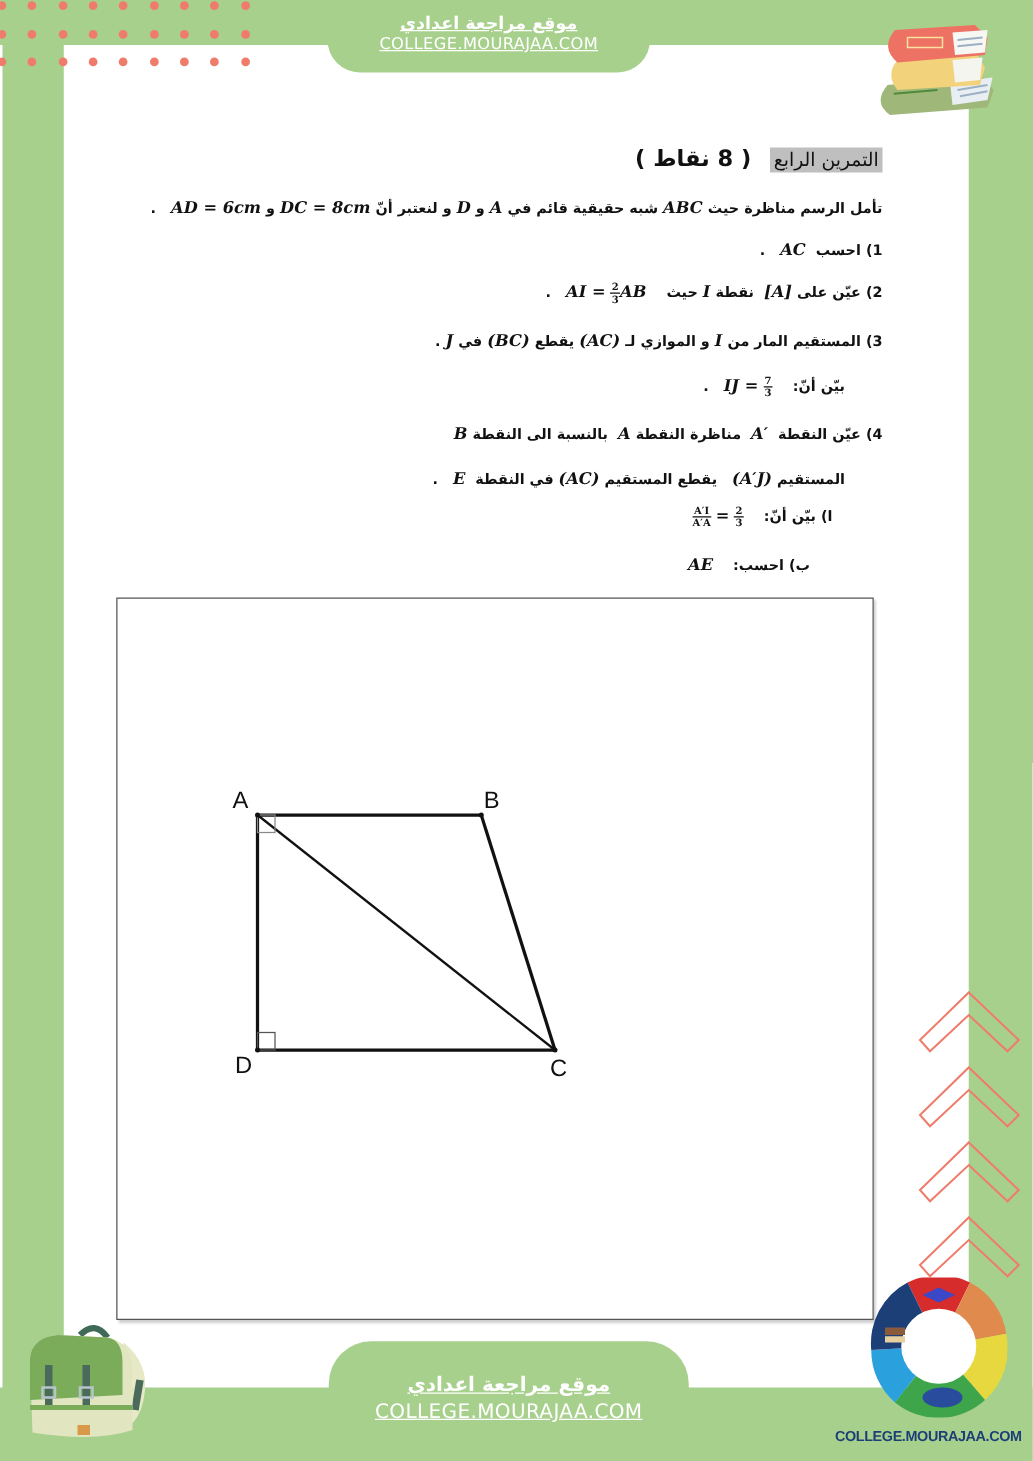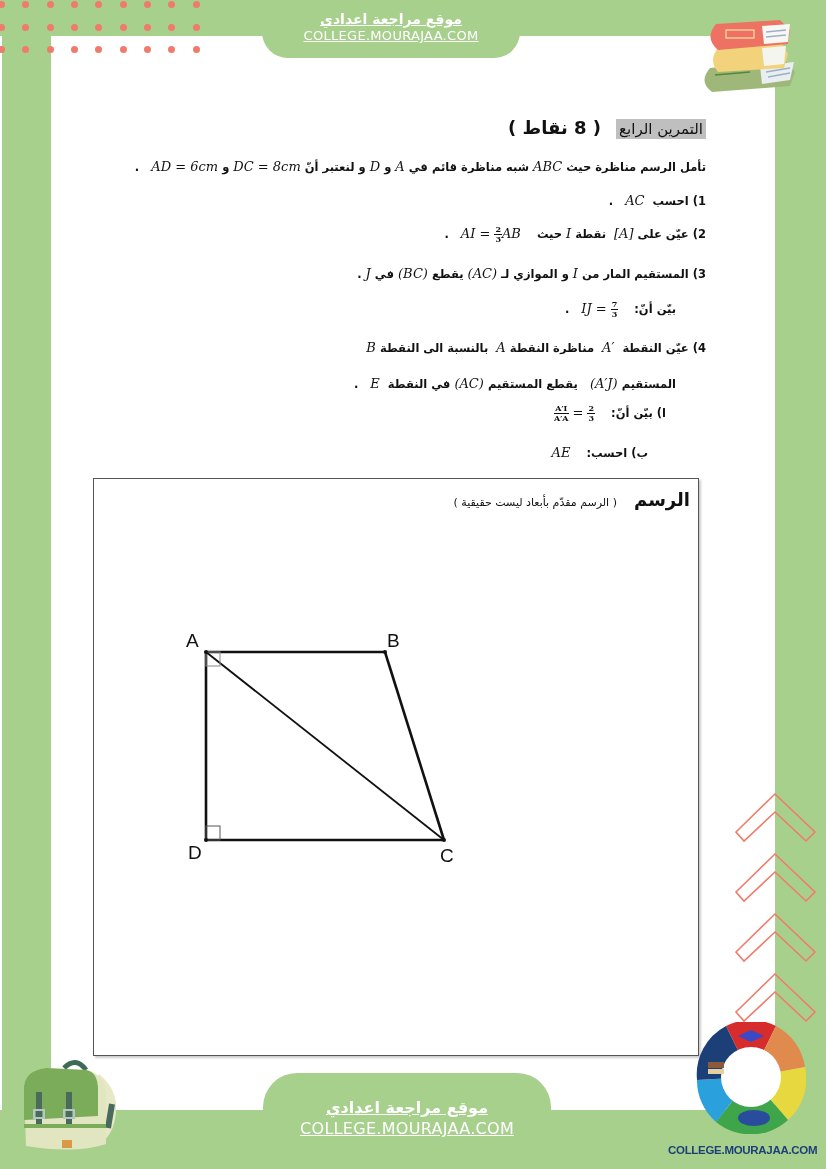"AD = 6cm" .m { font-weight: normal -> bold }
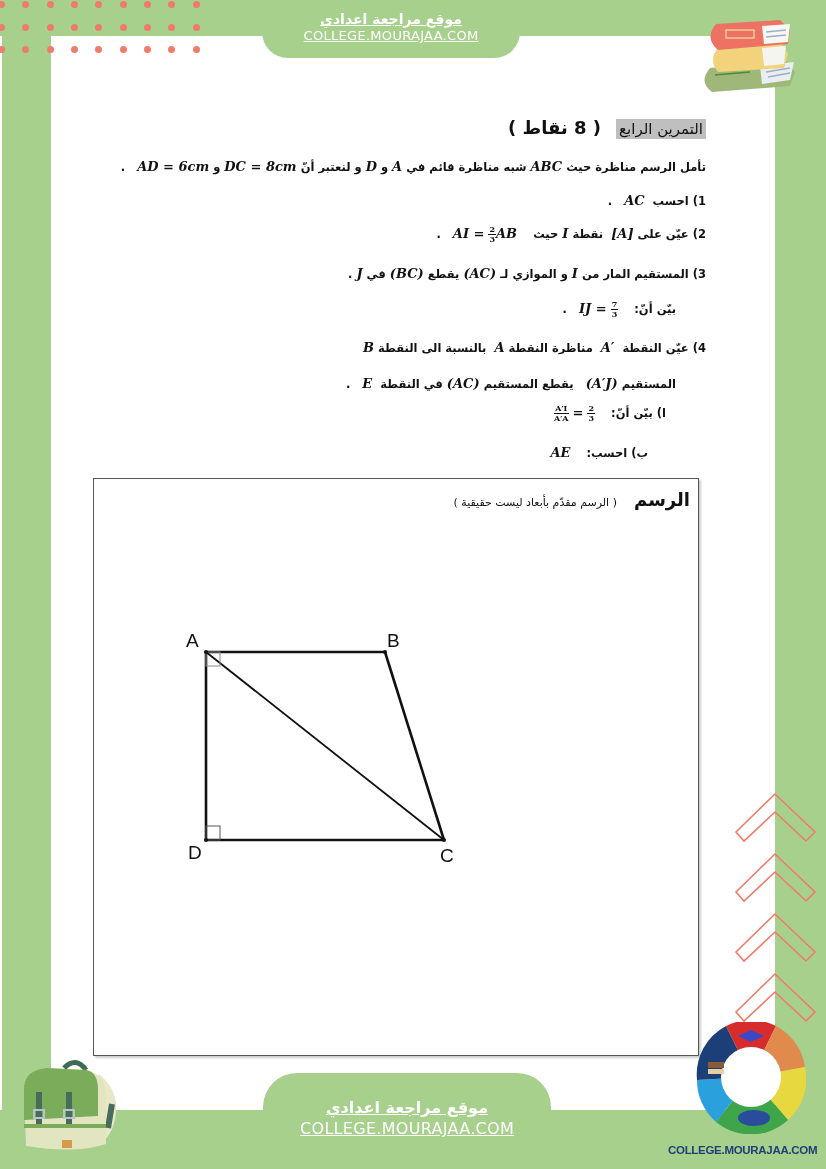"شبه مناظرة قائم في" span { text: مناظرة -> حقيقية }
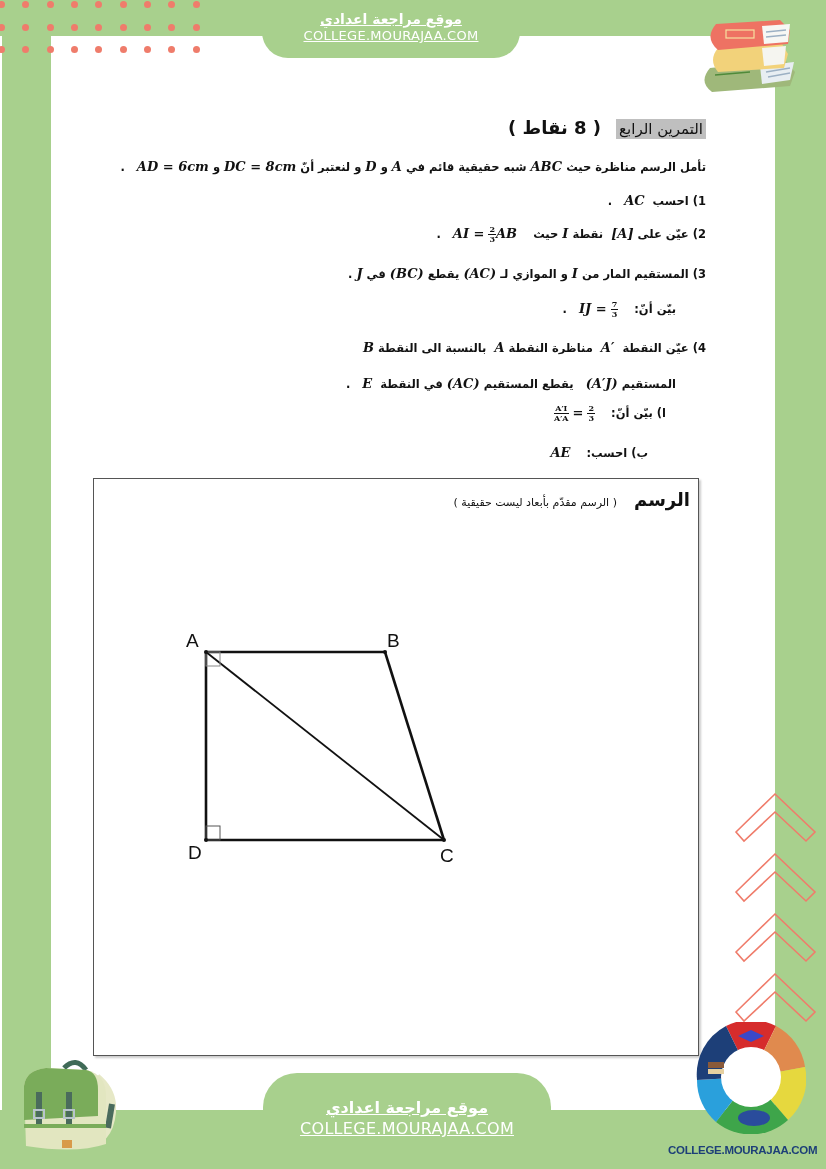"الرسم ( الرسم مقدّم بأبعاد" div { html: <div> <span>الرسم</span> <span>( الرسم مقدّم بأبعاد ليست حقيقية )</span> </div> -> none }
